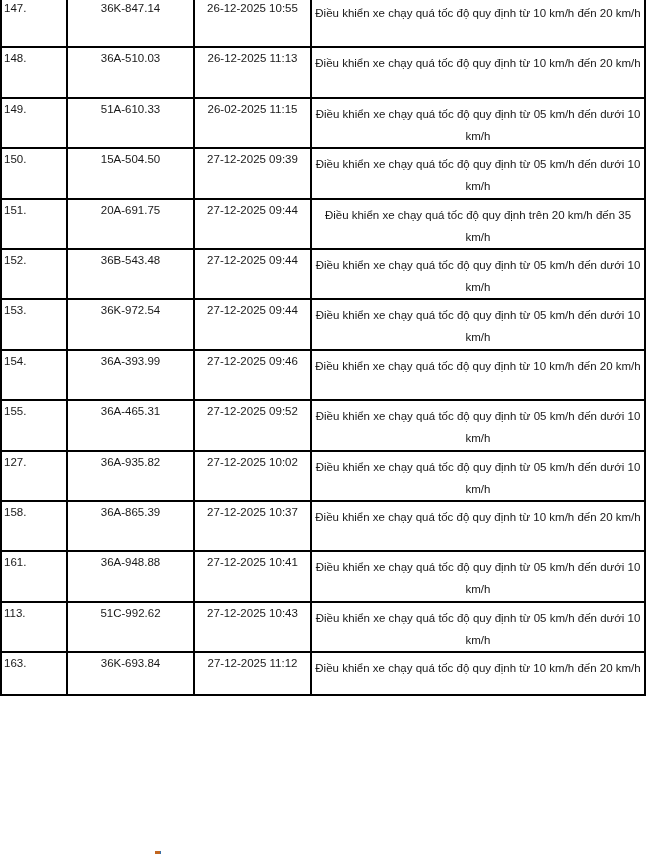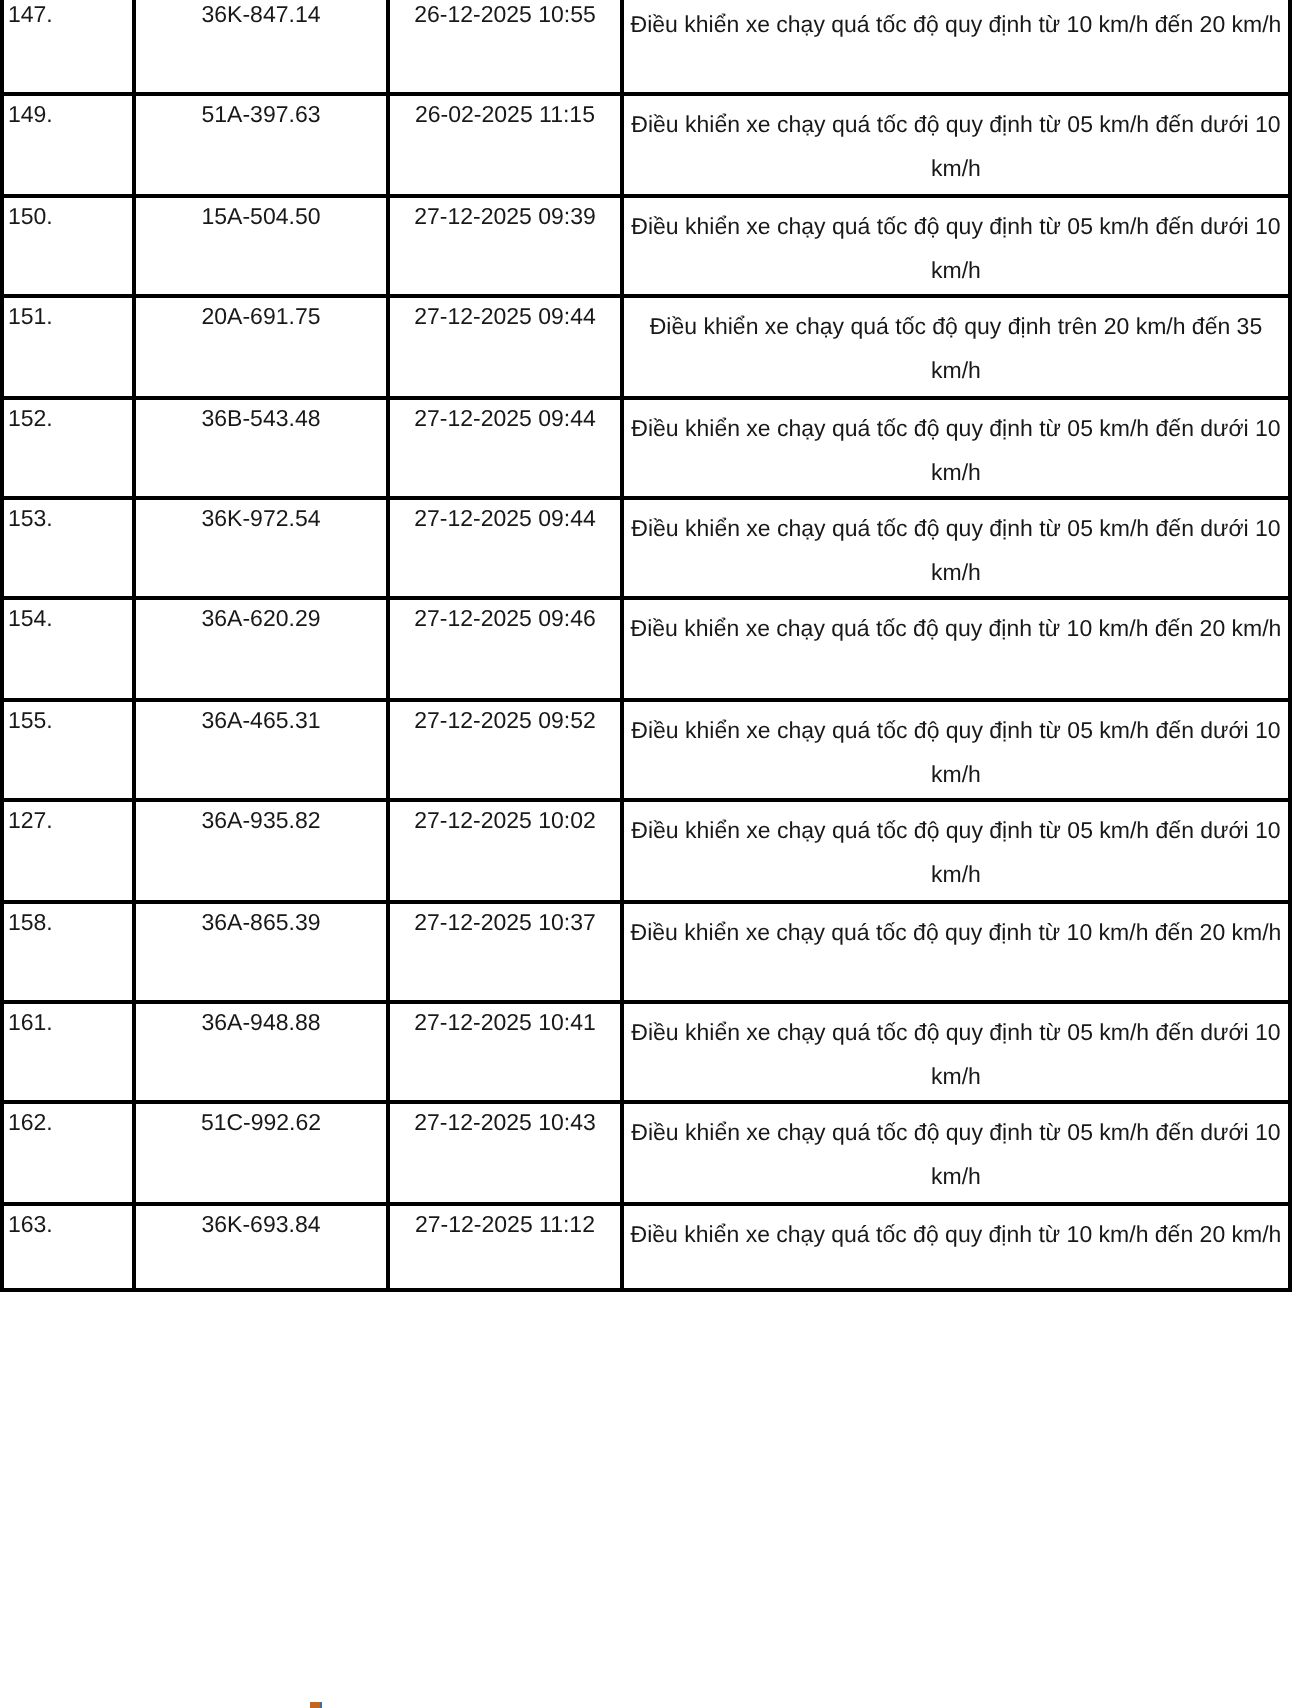"148." tr { html: none -> <tr> <td>148.</td> <td>36A-510.03</td> <td>26-12-2025 11:13</td> <td>Điều khiển xe chạy quá tốc độ quy định từ 10 km/h đến 20 km/h</td> </tr> }
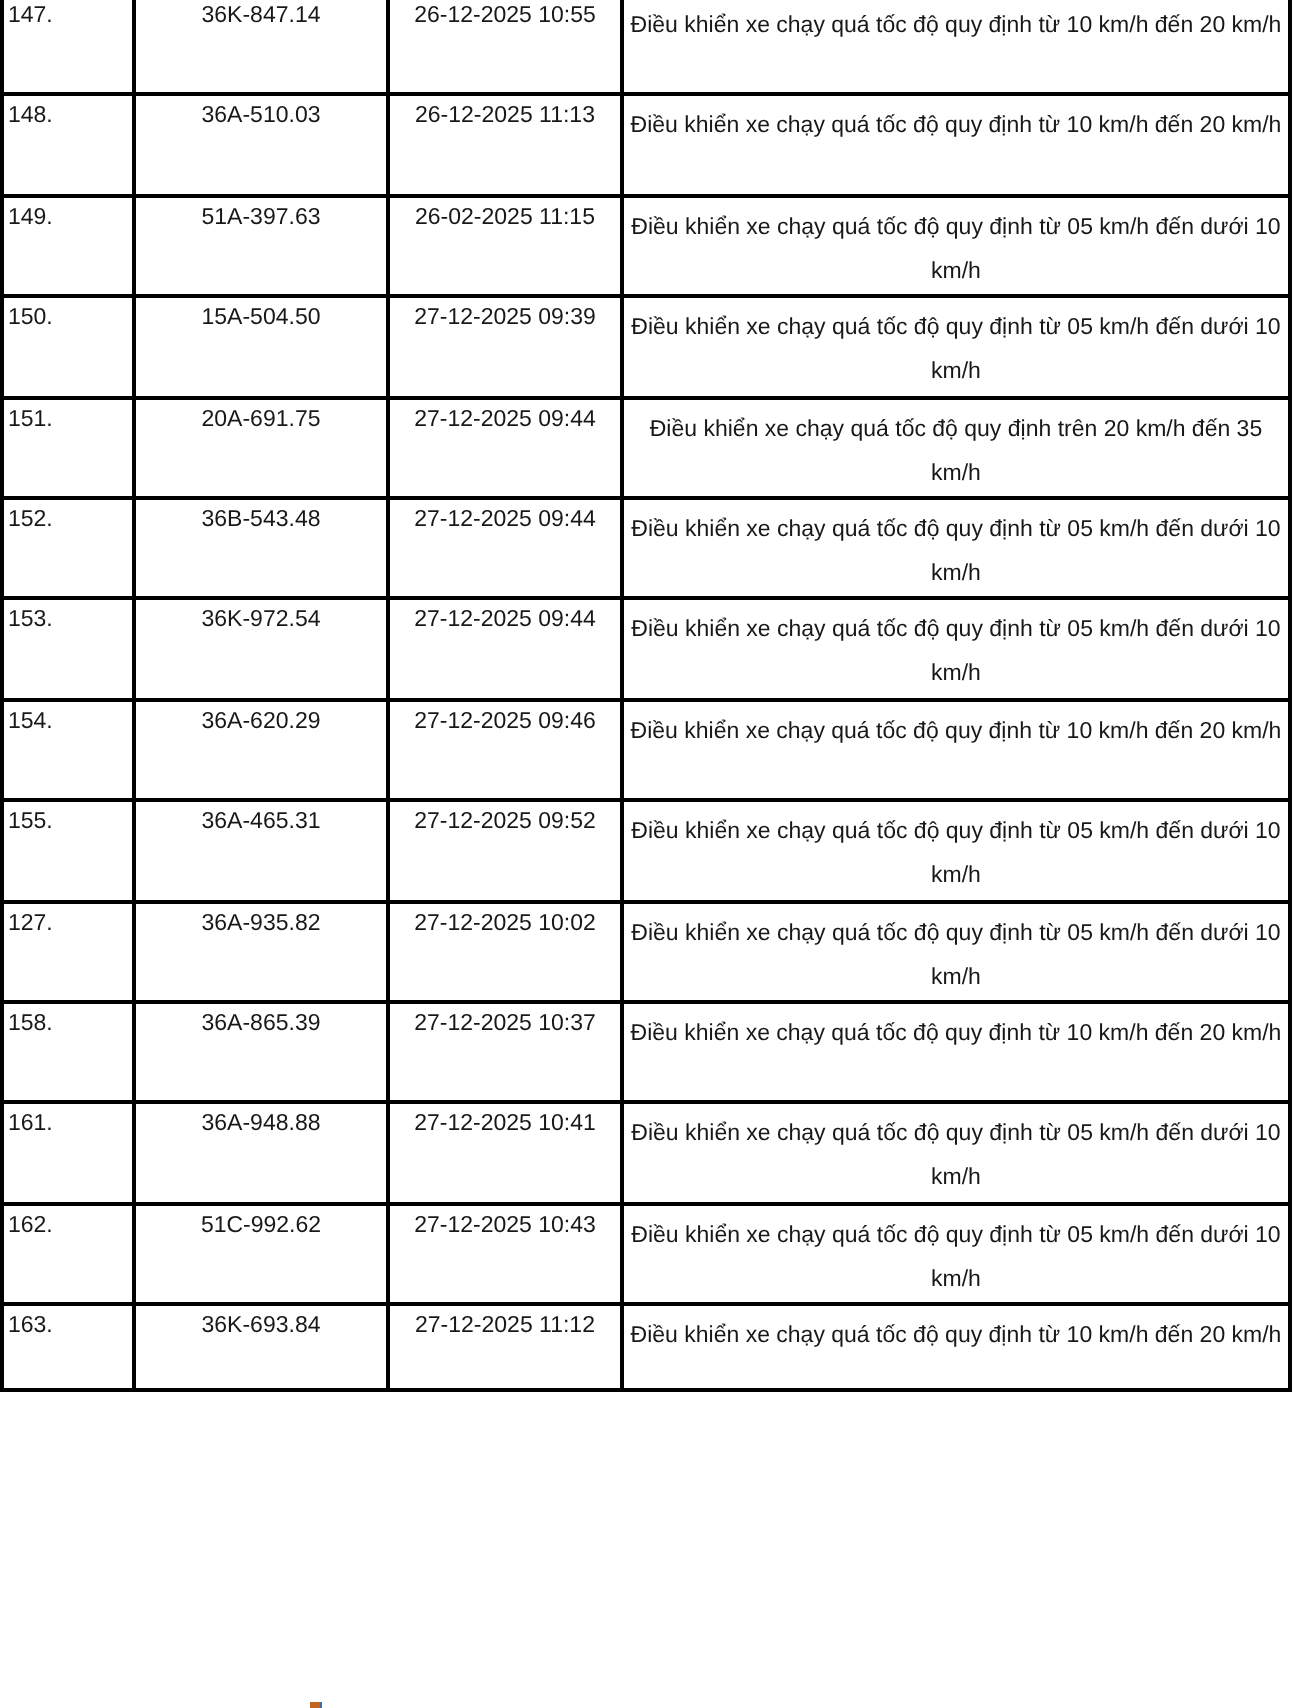"51A-397.63" td.c-plate { text: 51A-397.63 -> 51A-610.33 }
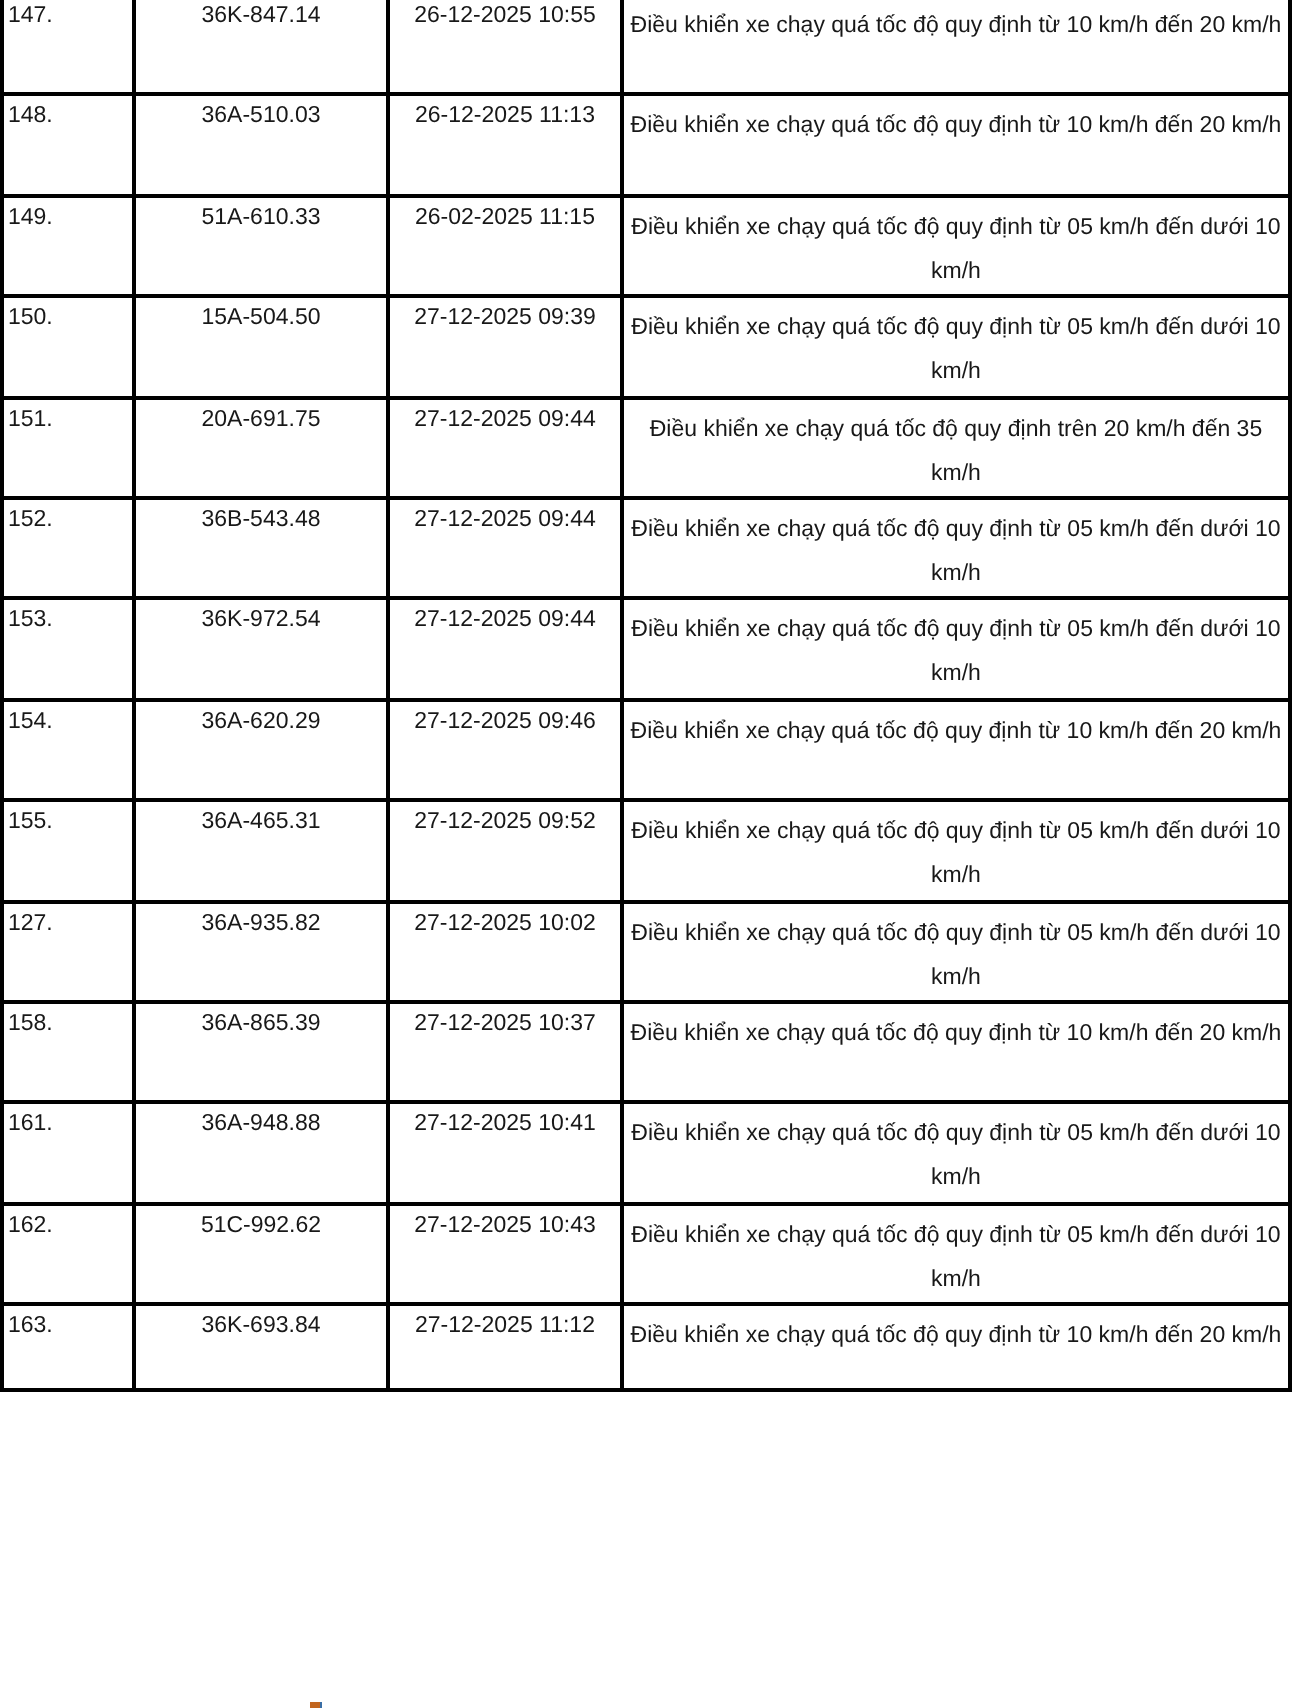"36A-620.29" td.c-plate { text: 36A-620.29 -> 36A-393.99 }
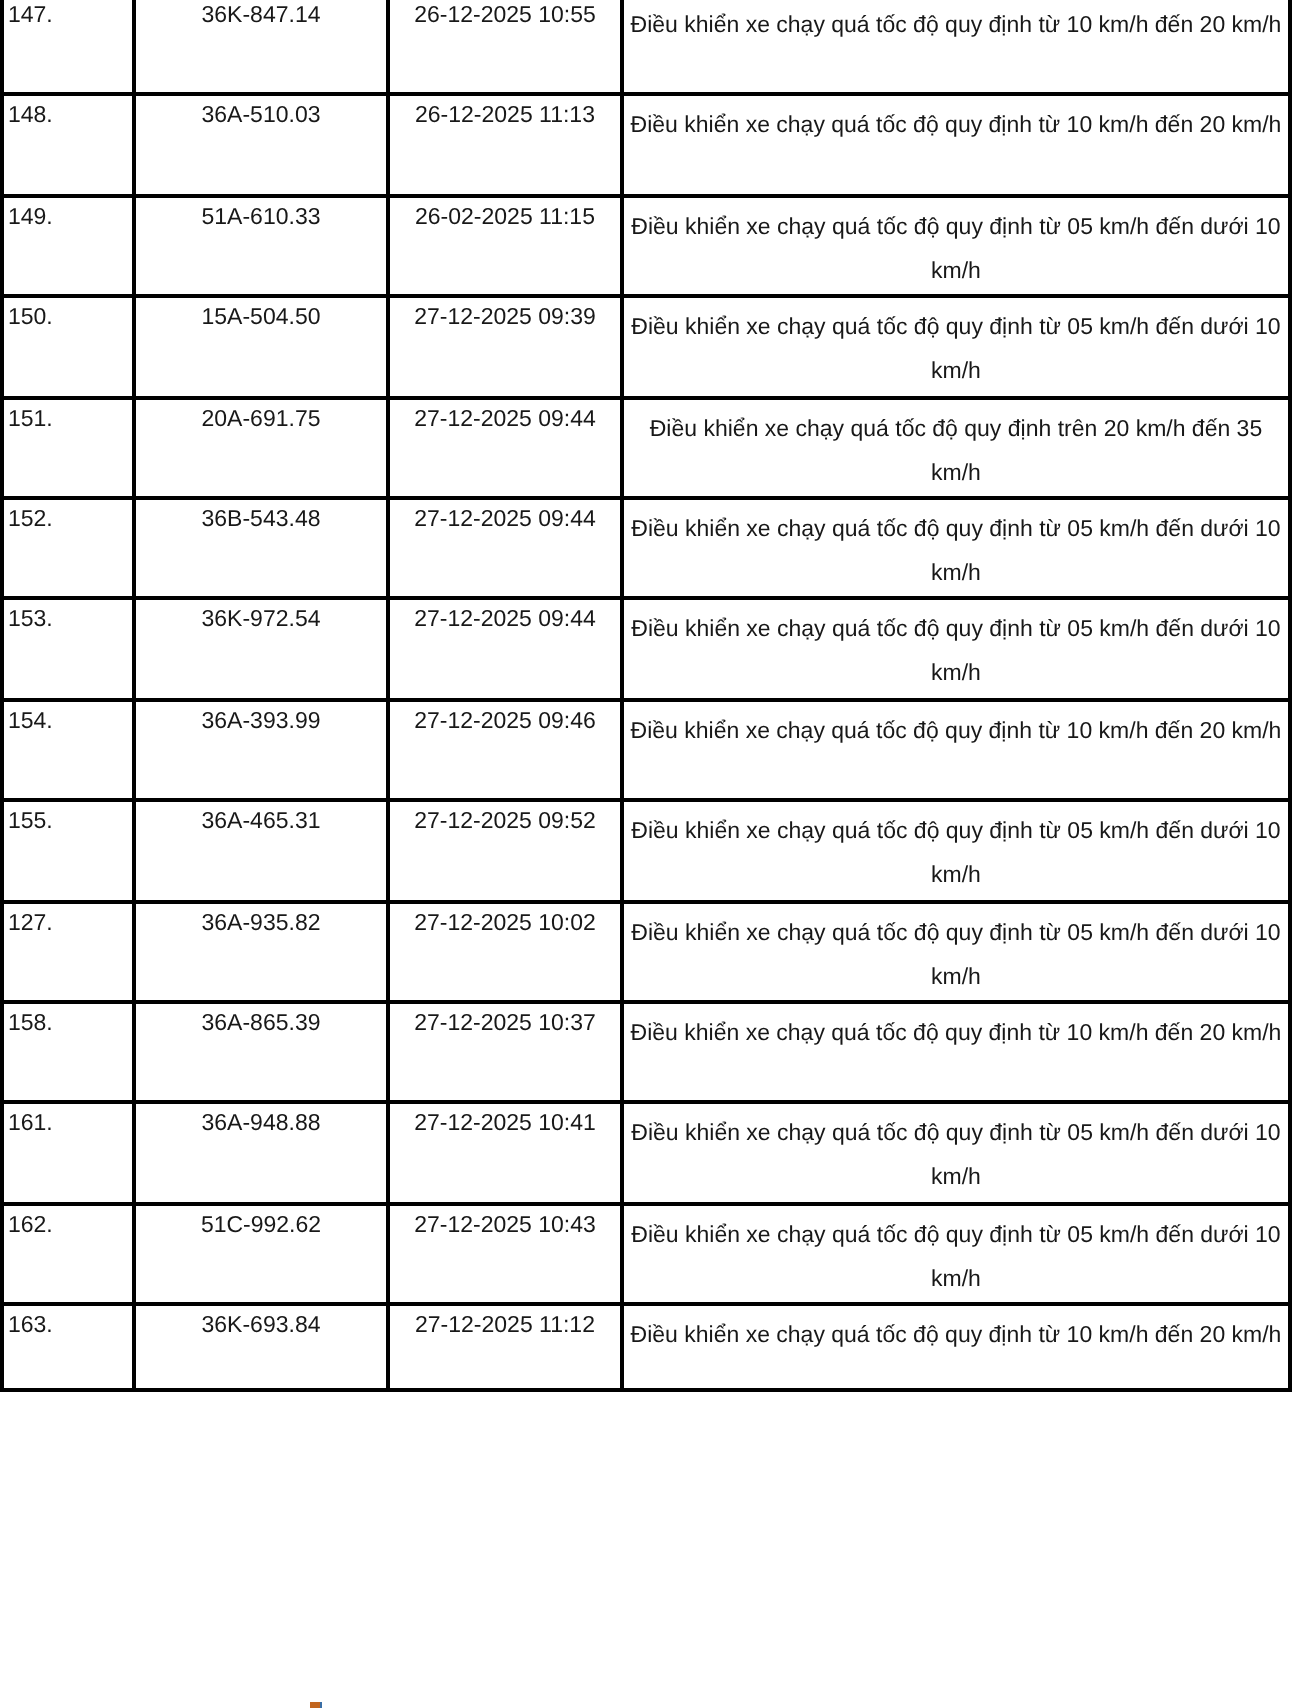"162." td.c-idx { text: 162 -> 113 }
